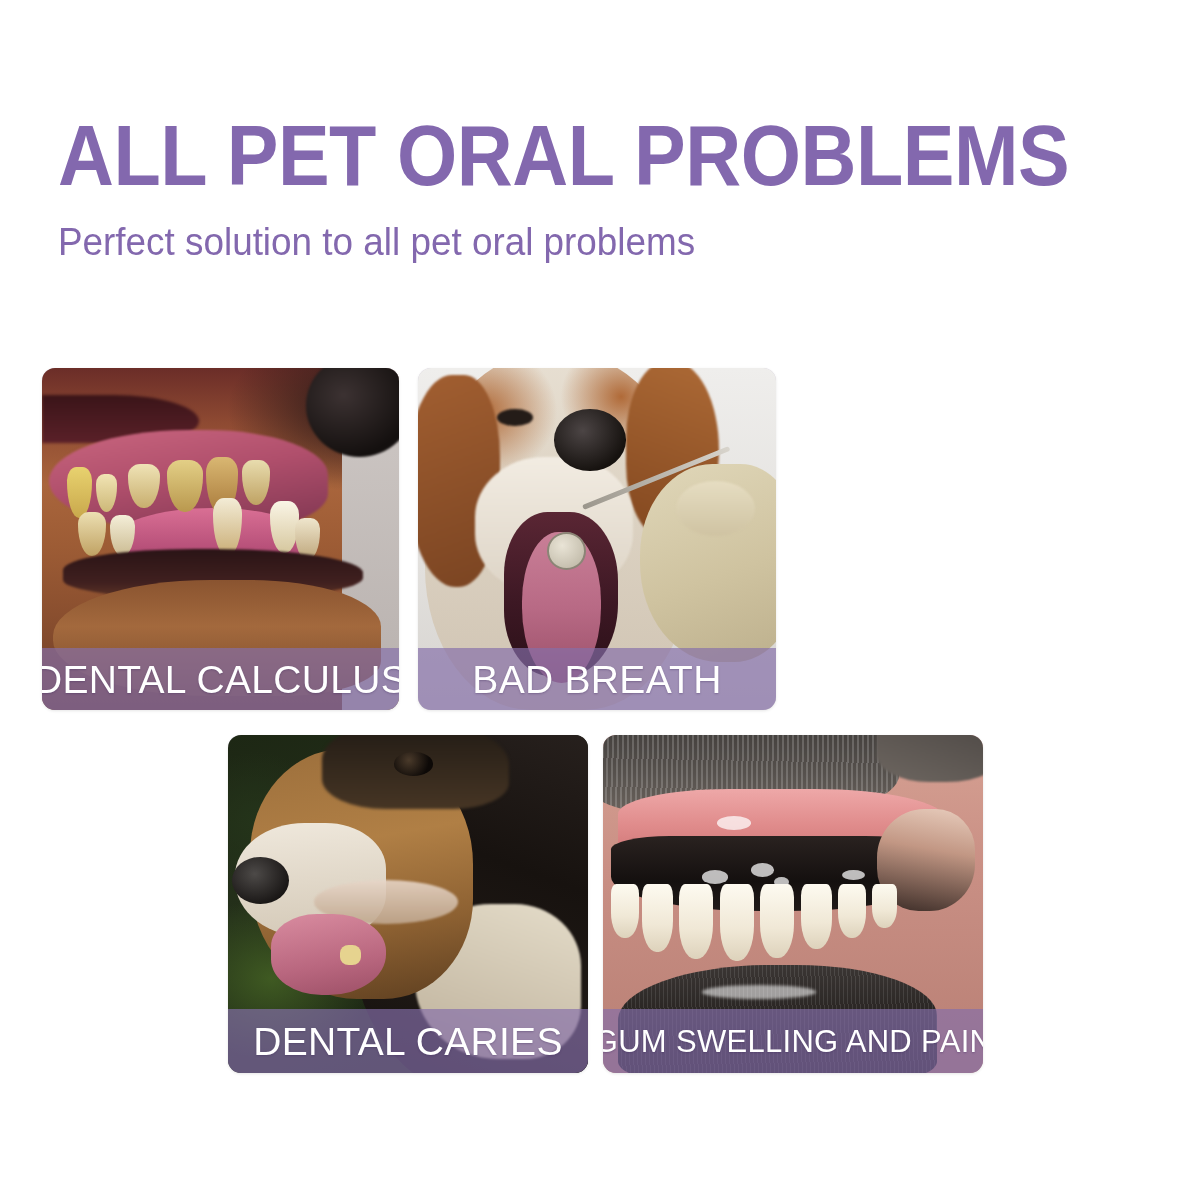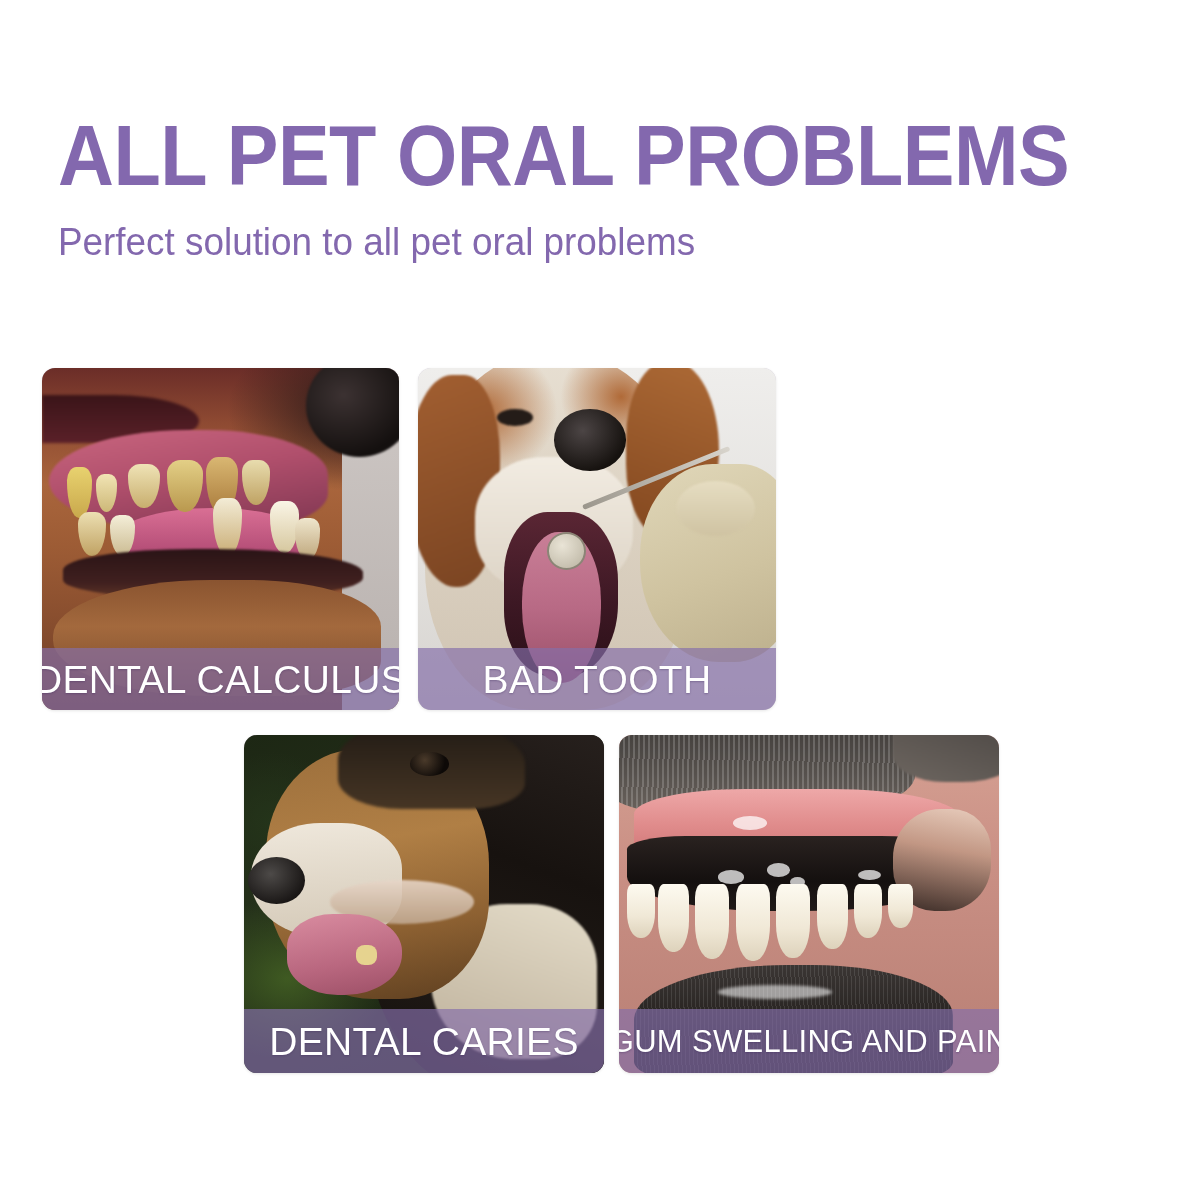"BAD TOOTH" span.label-text { text: TOOTH -> BREATH }
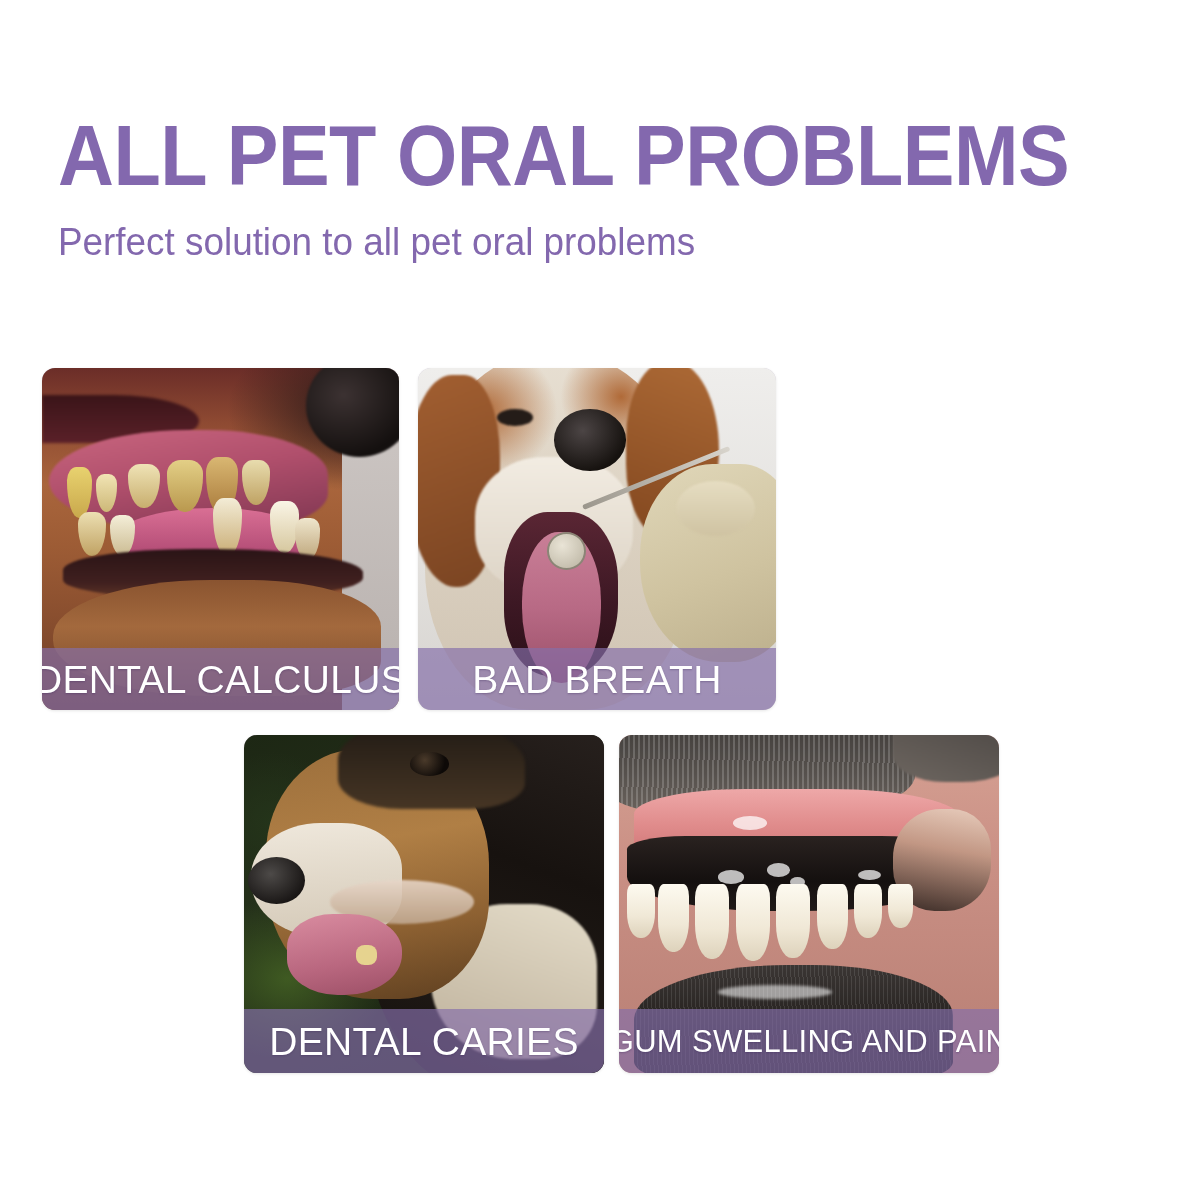"DENTAL CARIES" .row-bottom { left: 244px -> 228px }
